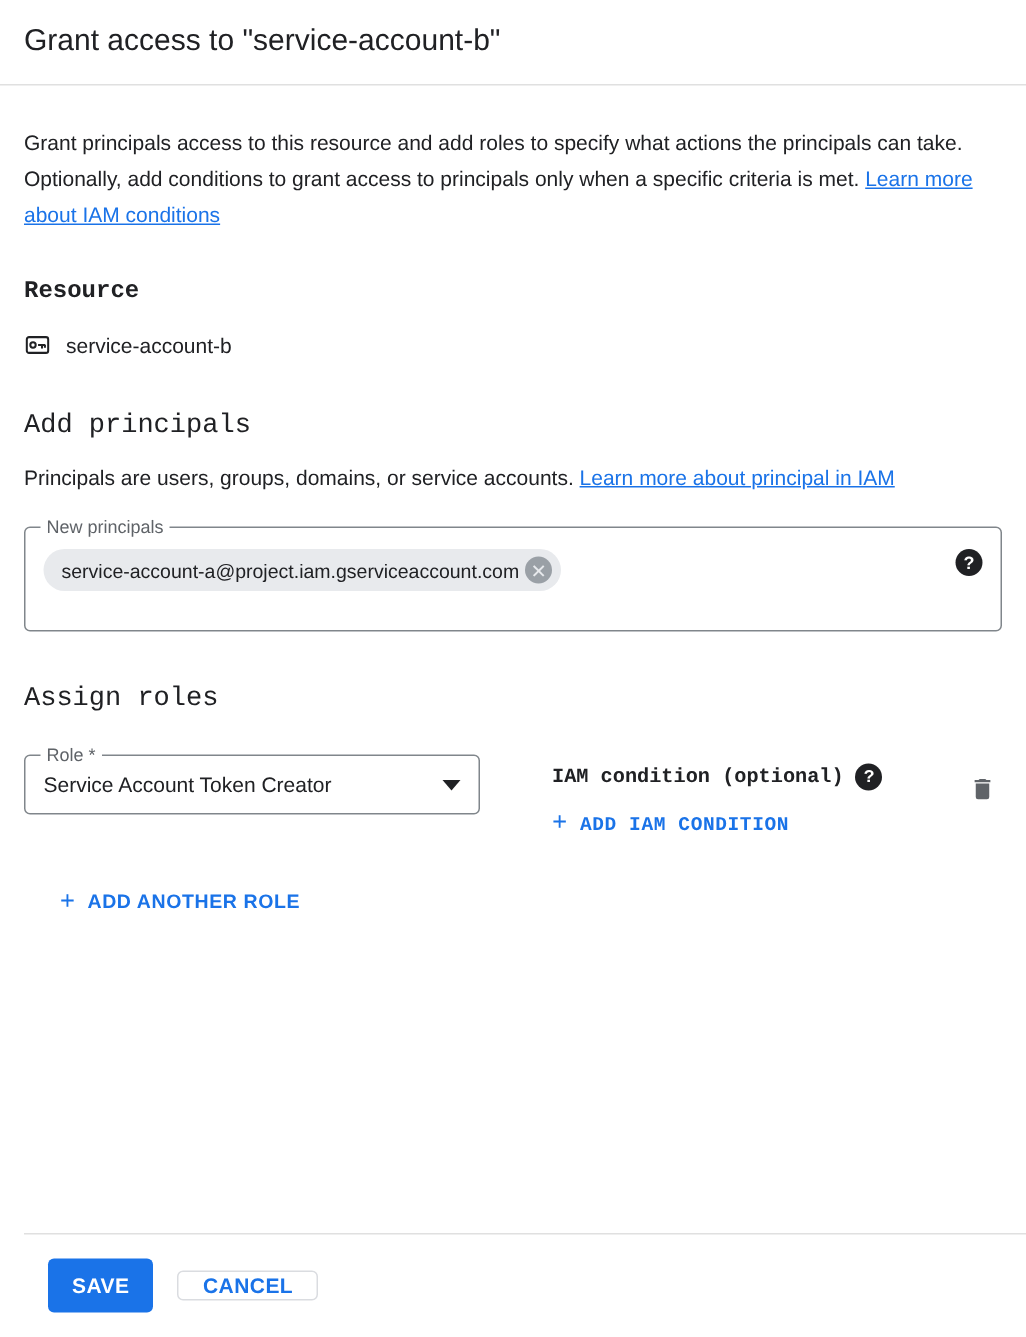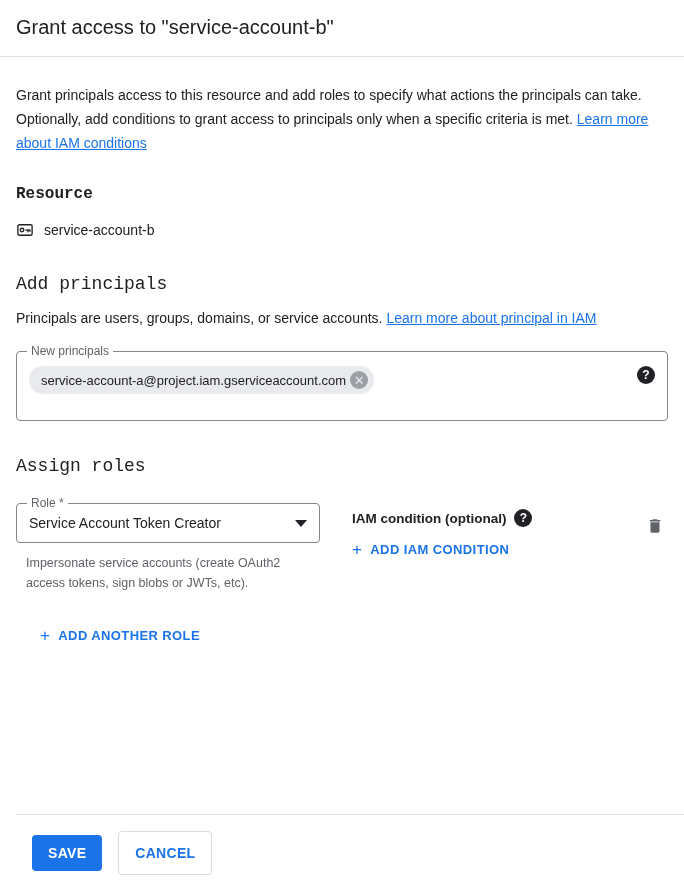"IAM condition (optional)" .cond-col { font-family: none -> Liberation Mono, monospace; margin-left: 32px -> 48px }
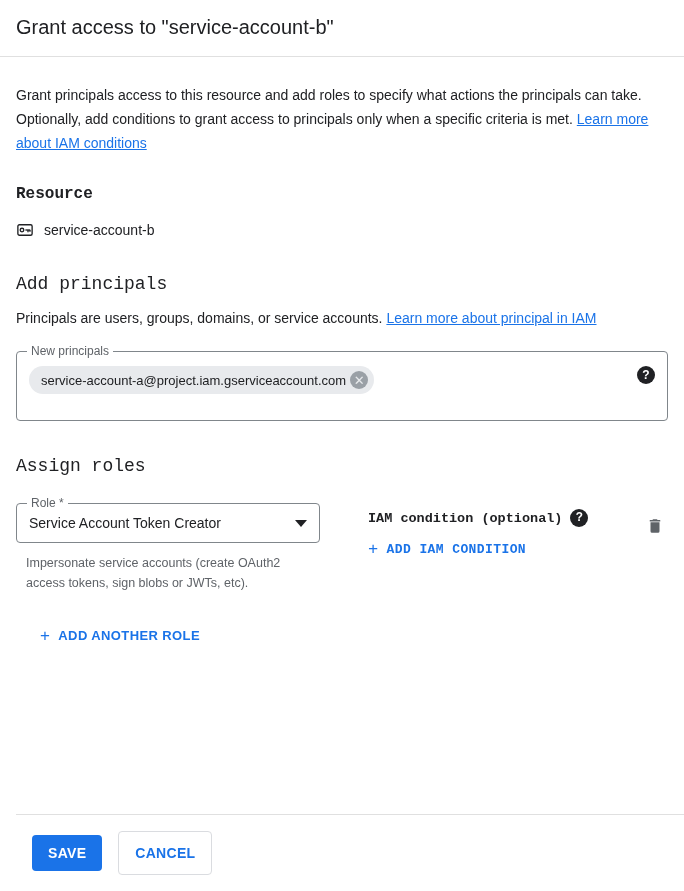"Impersonate service accounts (create" div.role-hint { html: <div>Impersonate service accounts (create OAuth2 access tokens, sign blobs or JWTs, etc).</div> -> none }
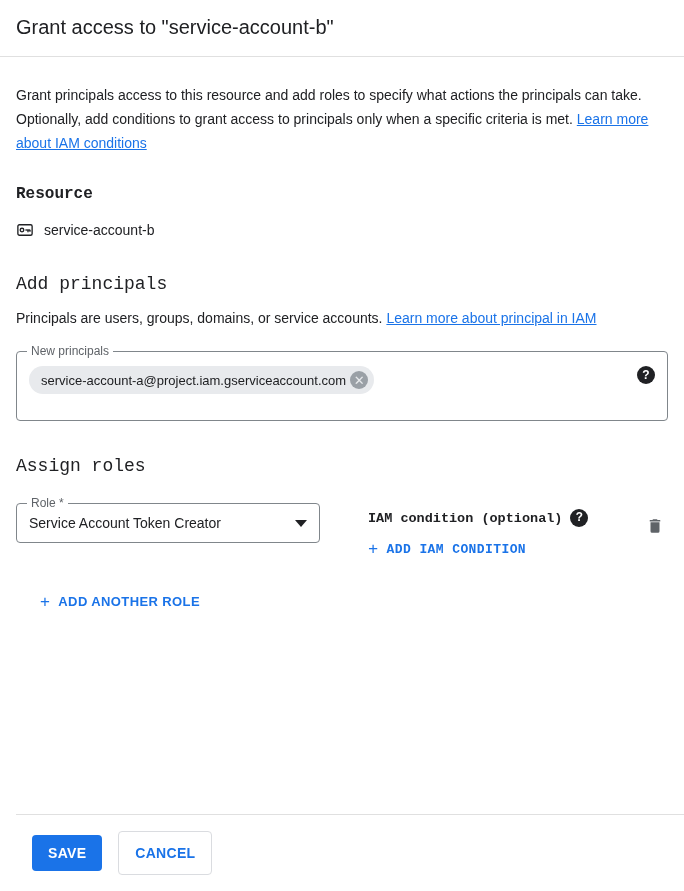"CANCEL" .btn-secondary { height: 44px -> 20px }
